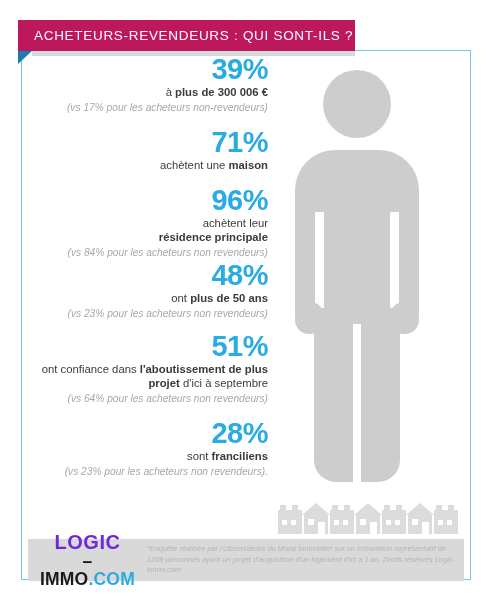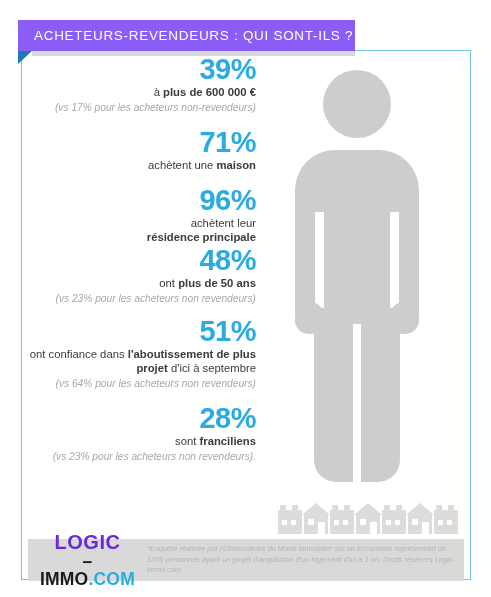"ACHETEURS-REVENDEURS : QUI SONT-ILS ?" .banner { background: #8b5cf6 -> #be185d }
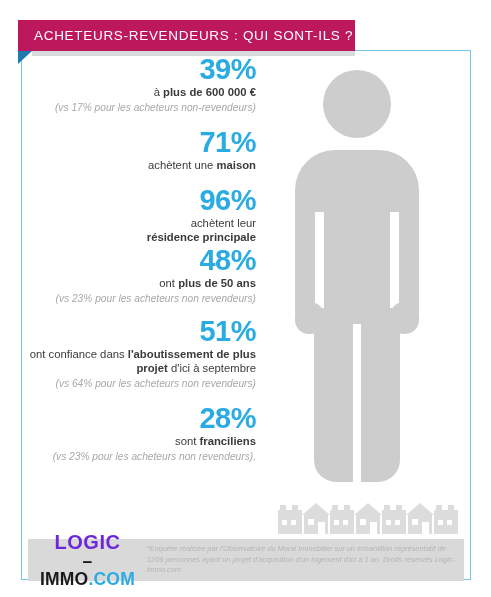"39%" .stats { left: 12px -> 24px }
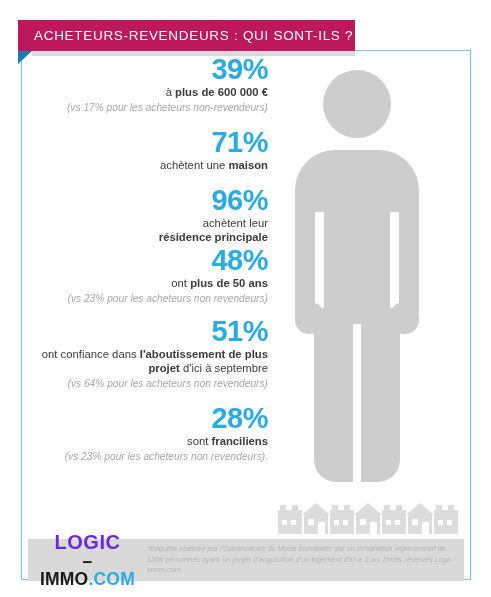"plus de 600 000 €" b { text: 600 000 -> 300 006 }
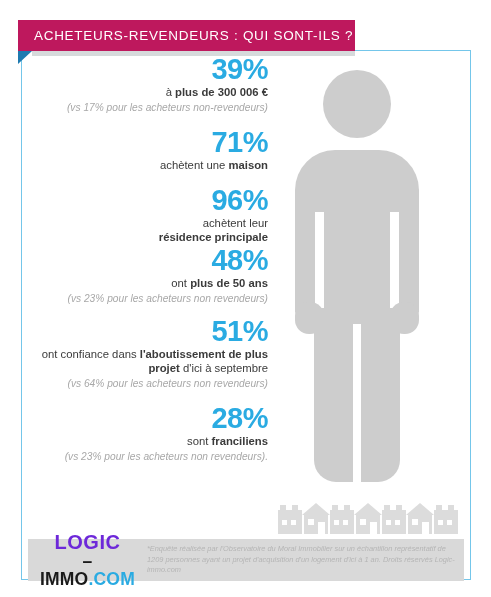"(vs 84% pour les acheteurs" div.stat-note { html: none -> <div>(vs 84% pour les acheteurs non revendeurs)</div> }
